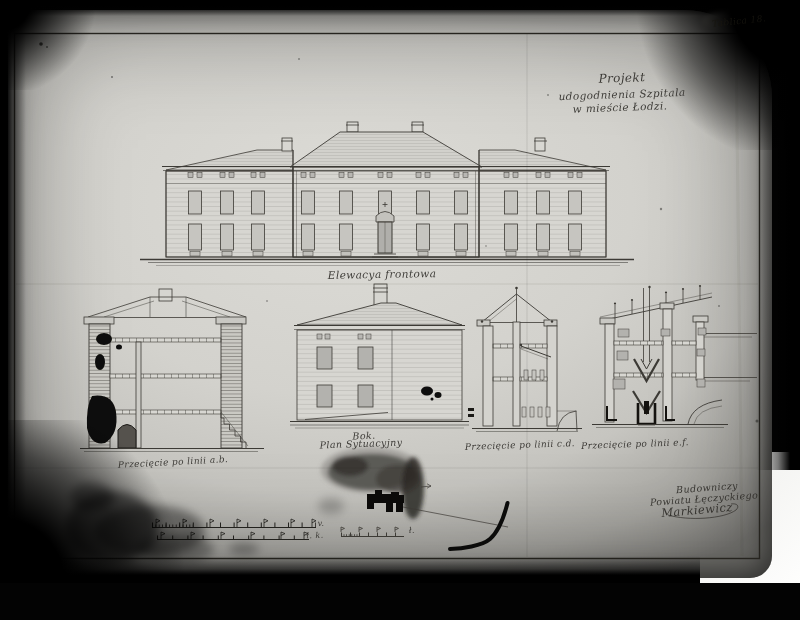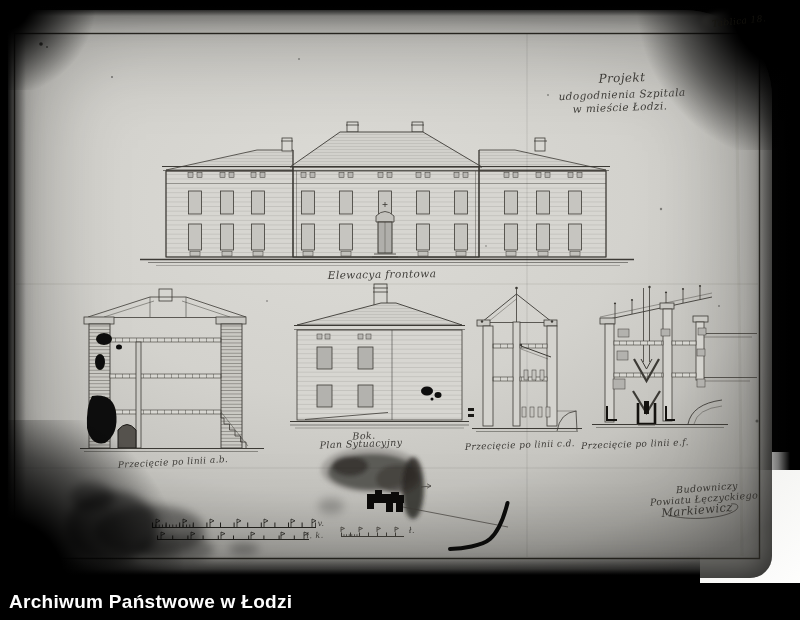"Archiwum Państwowe w Łodzi" div.caption-bar { html: <div> <span>Archiwum Państwowe w Łodzi</span> </div> -> none }
